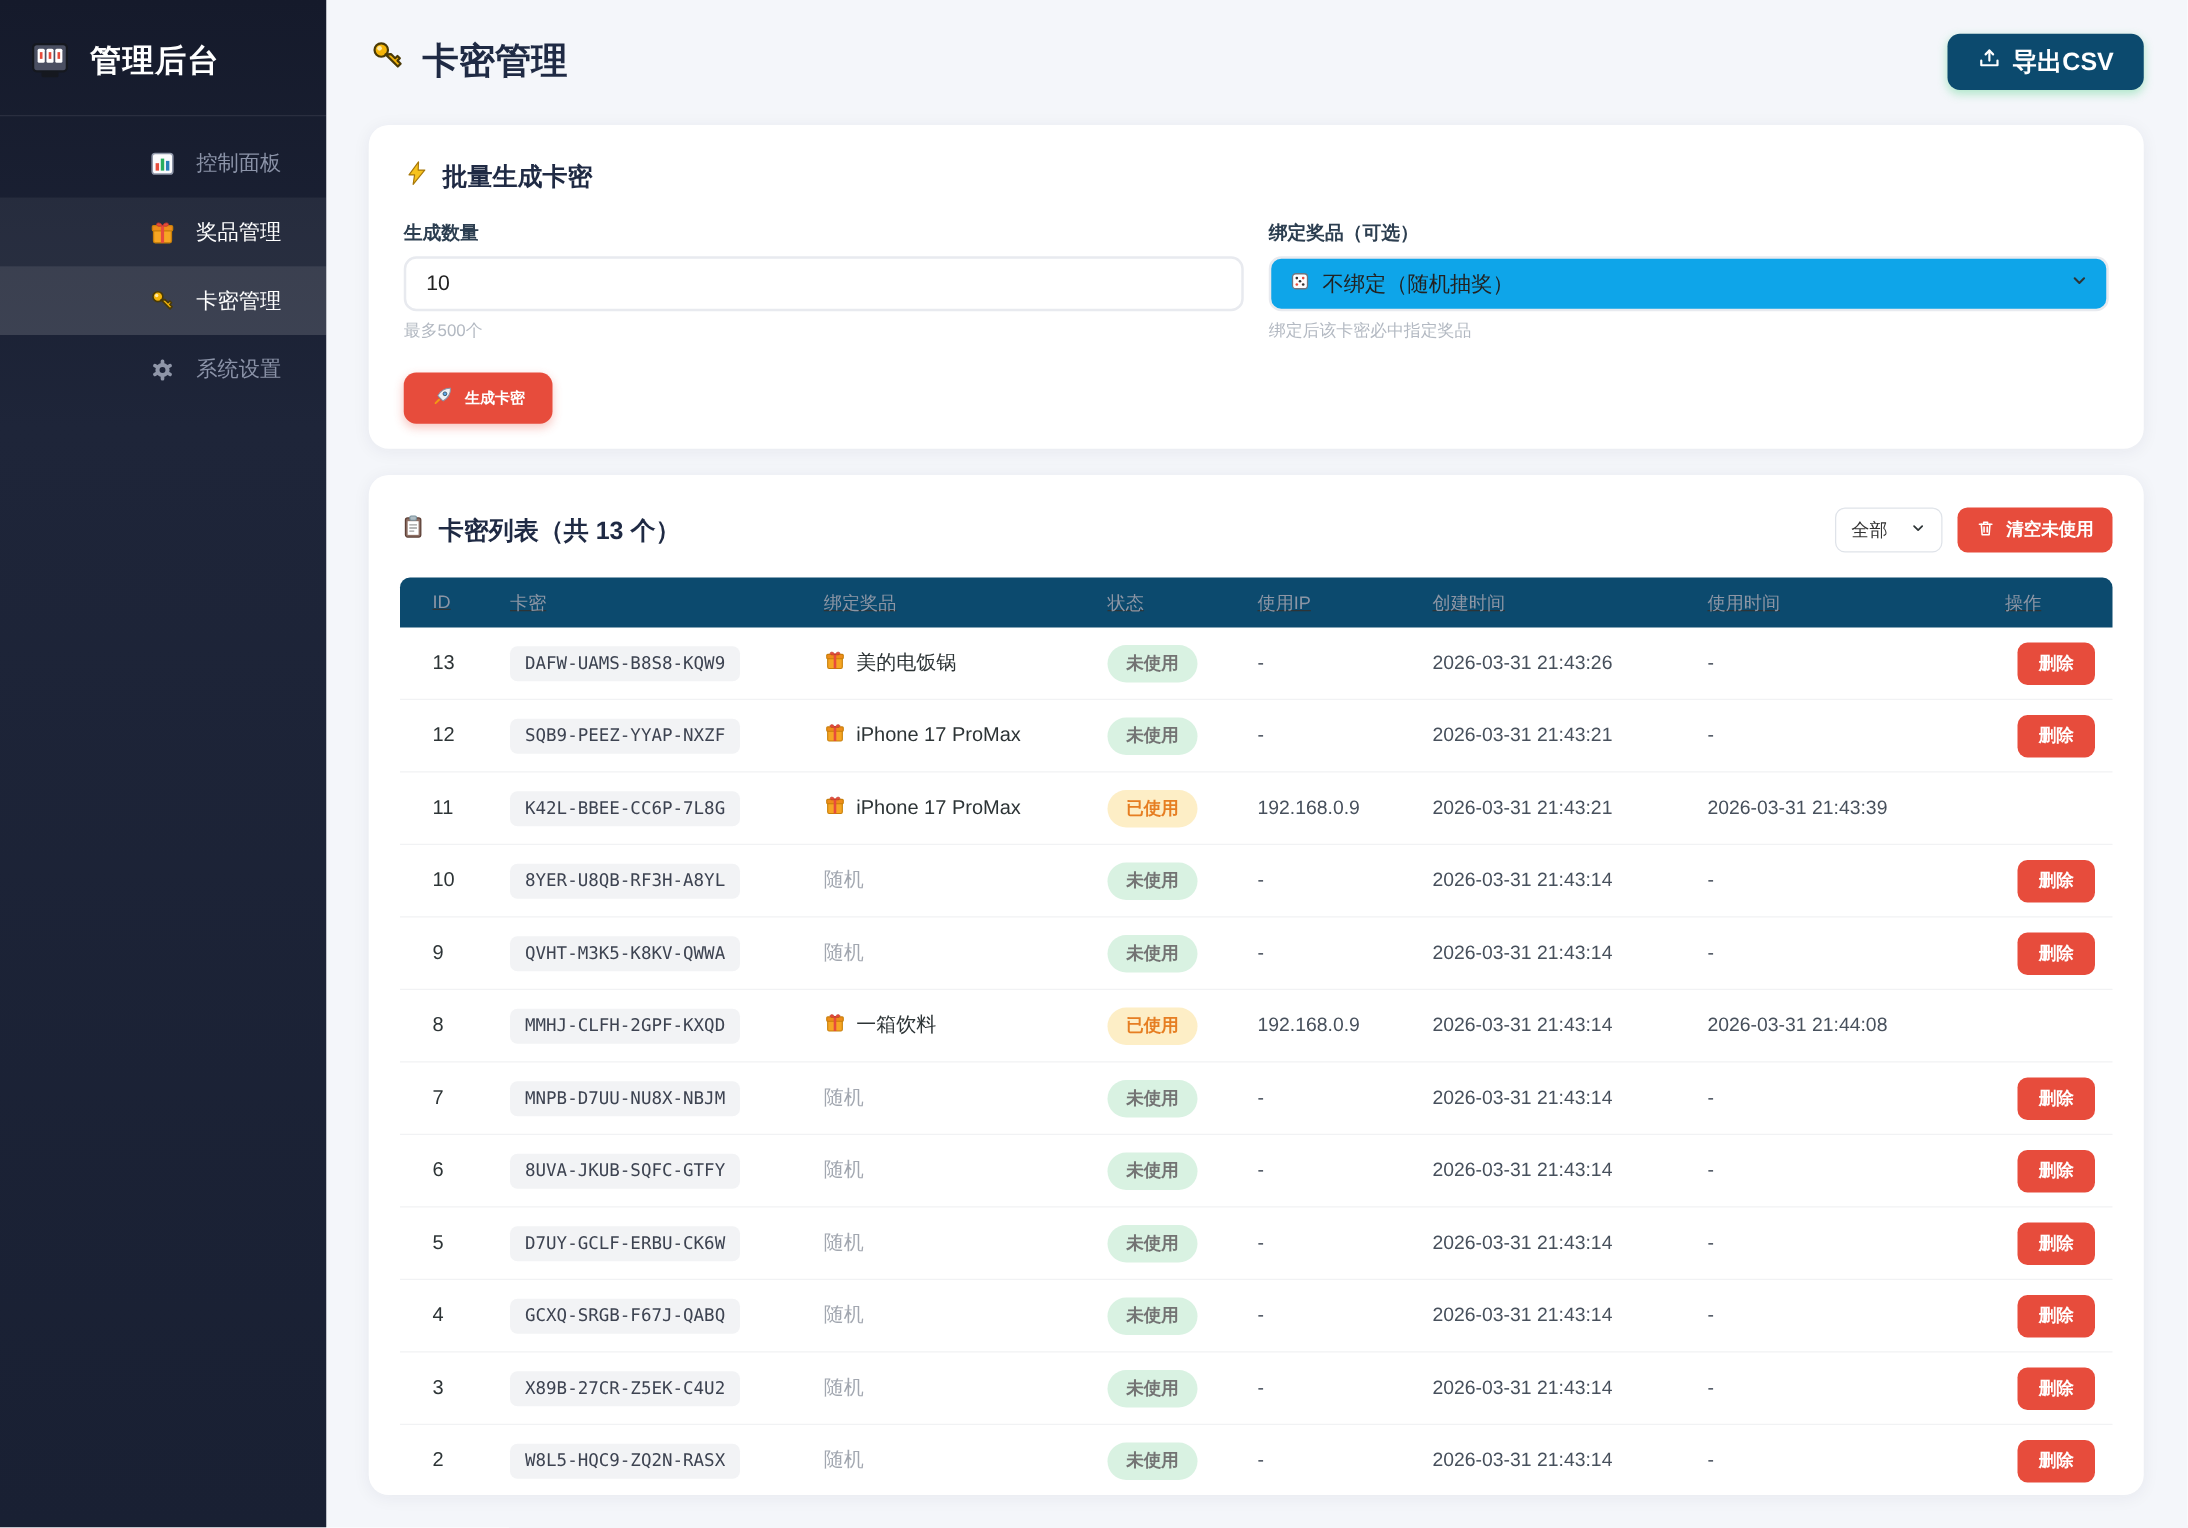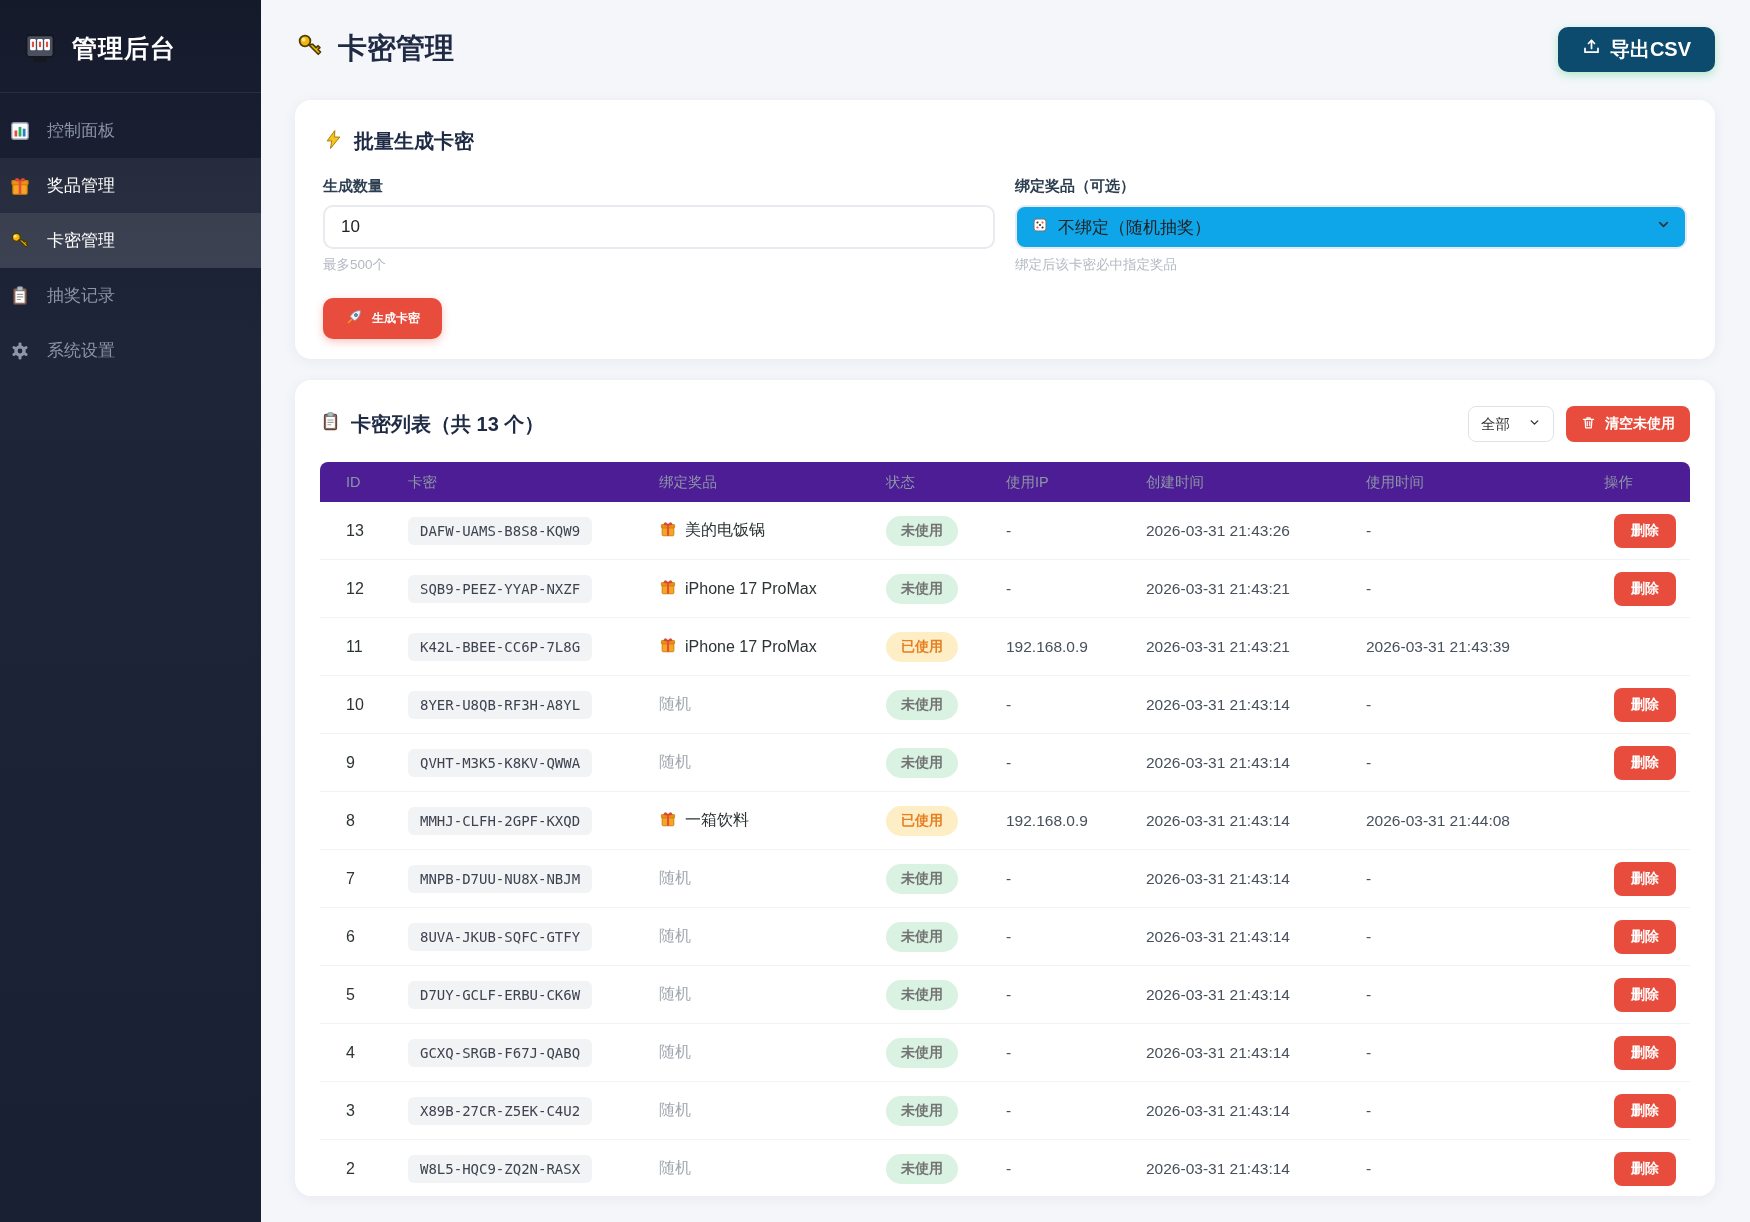"控制面板" .nav-item { justify-content: none -> flex-end; padding: 0 9px -> 0 36px }
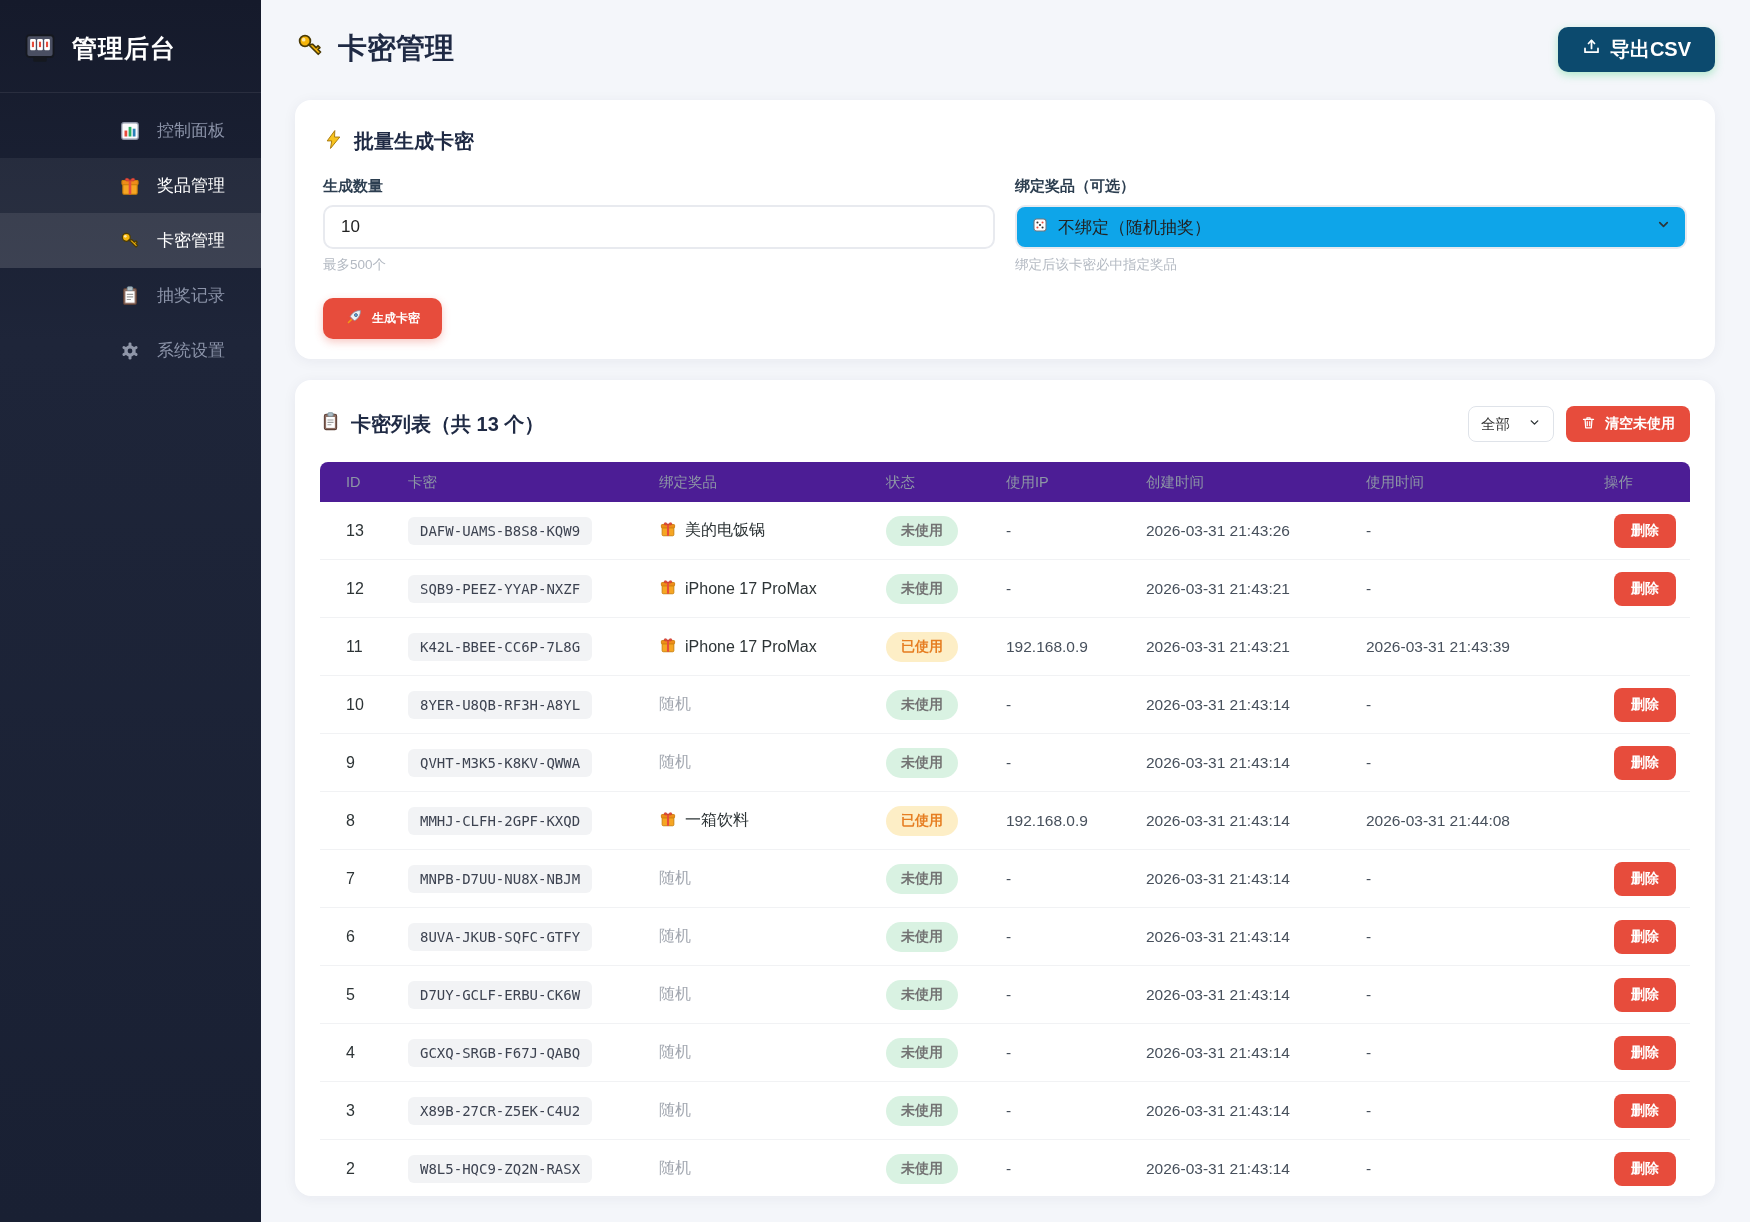"抽奖记录" div.nav-item { html: <div> <span> <svg> <rect></rect> <rect></rect> <rect></rect> <path></path> </svg> </span> <span>抽奖记录</span> </div> -> none }
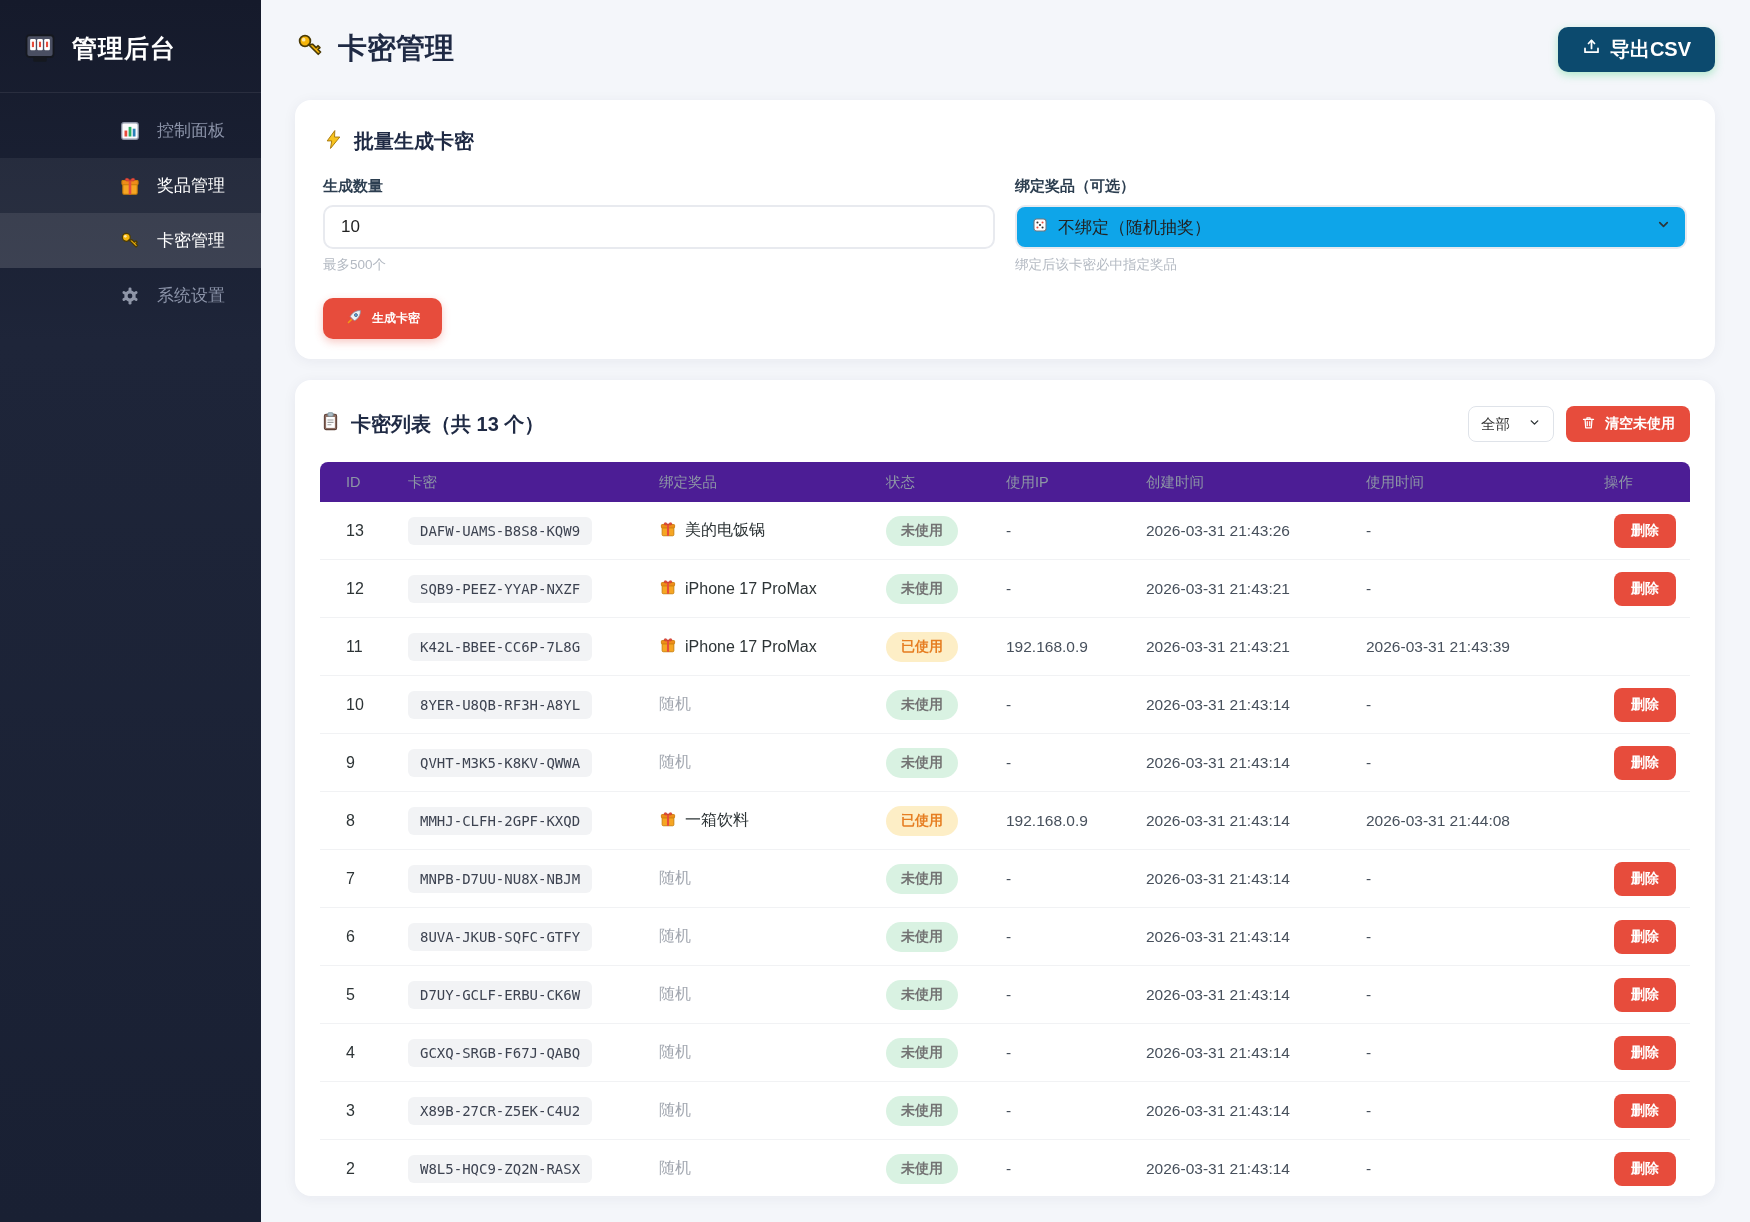"ID" .thead { background: #4c1d95 -> #0c4a6e; text-decoration: none -> underline }
